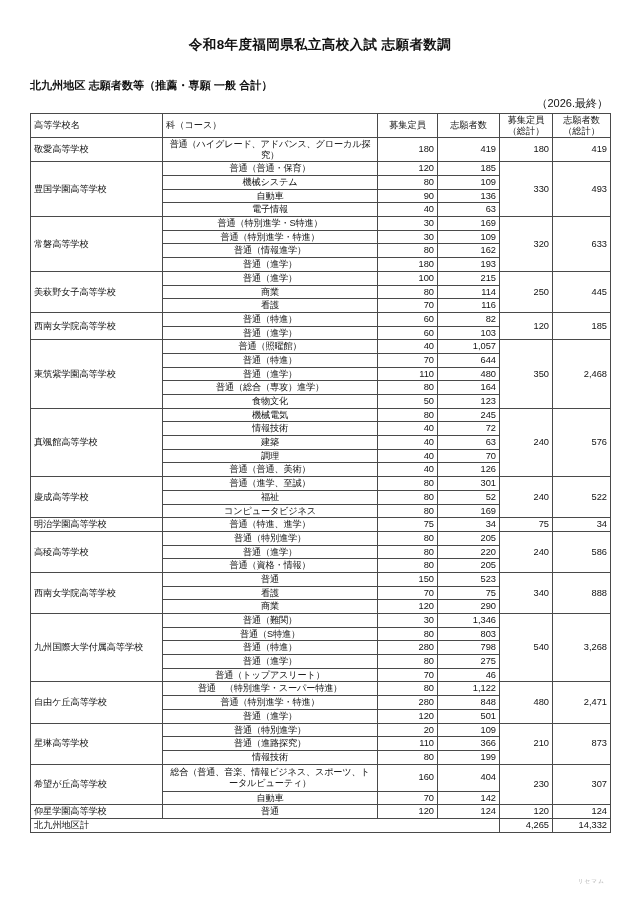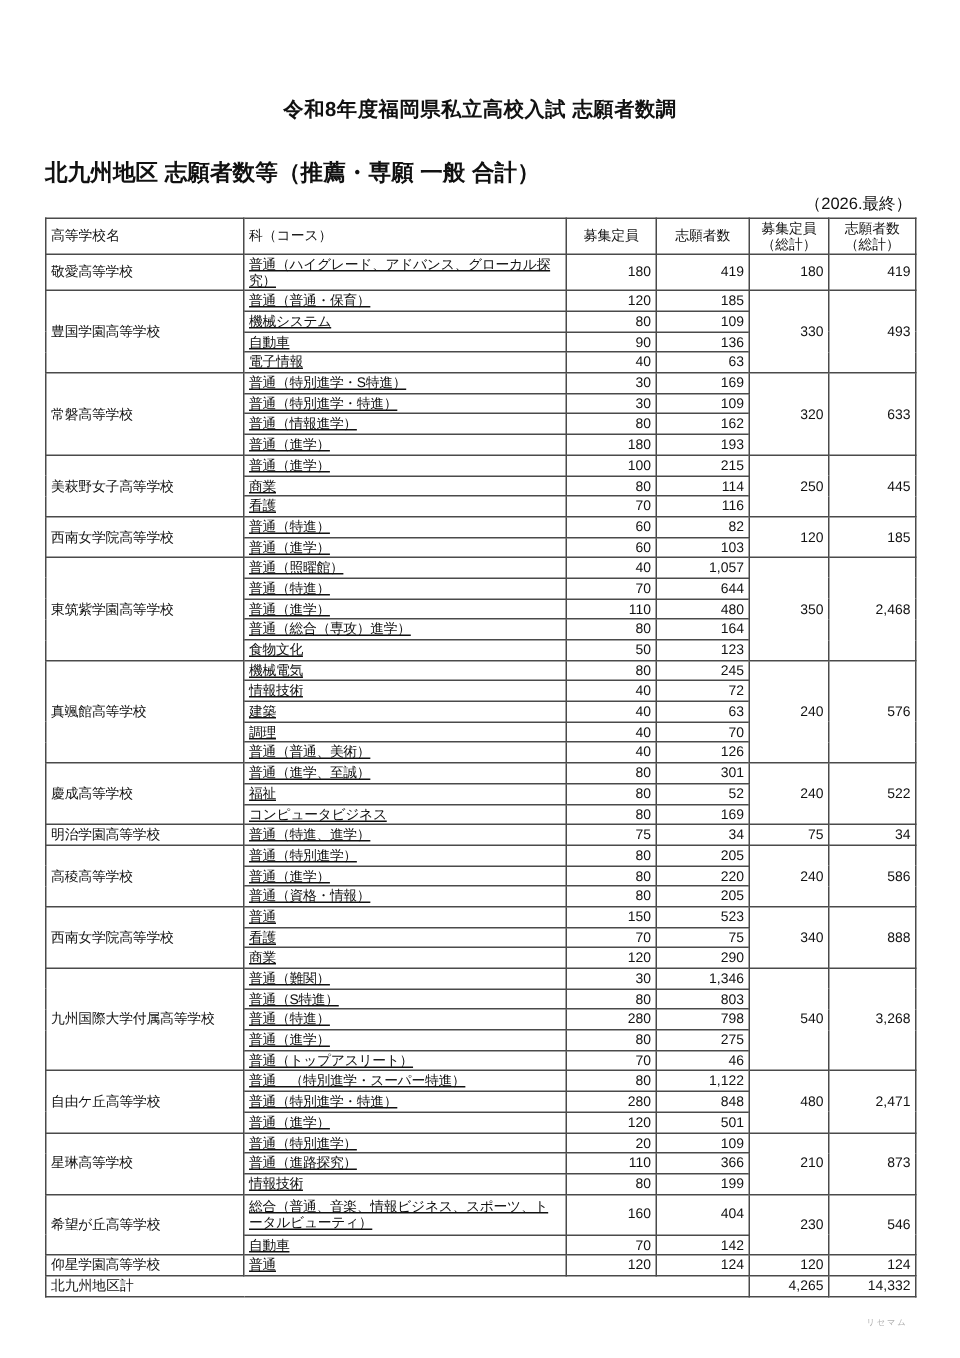"令和8年度福岡県私立高校入試 志願者数調" .doc-title { padding-top: 64px -> 36px }
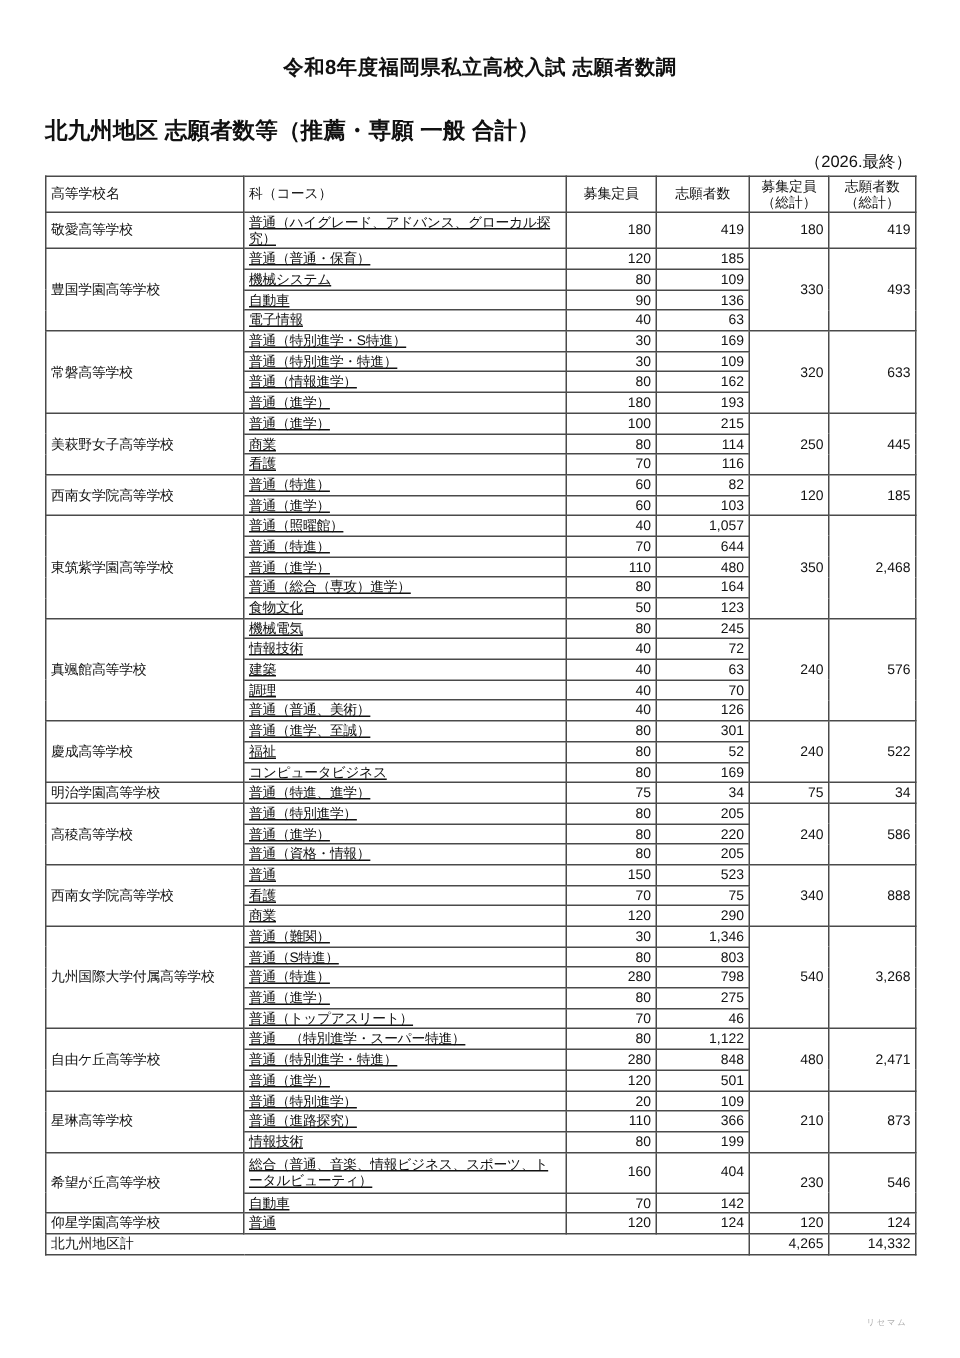"北九州地区 志願者数等（推薦・専願 一般 合計）" .subtitle-row { font-size: 15px -> 11px }
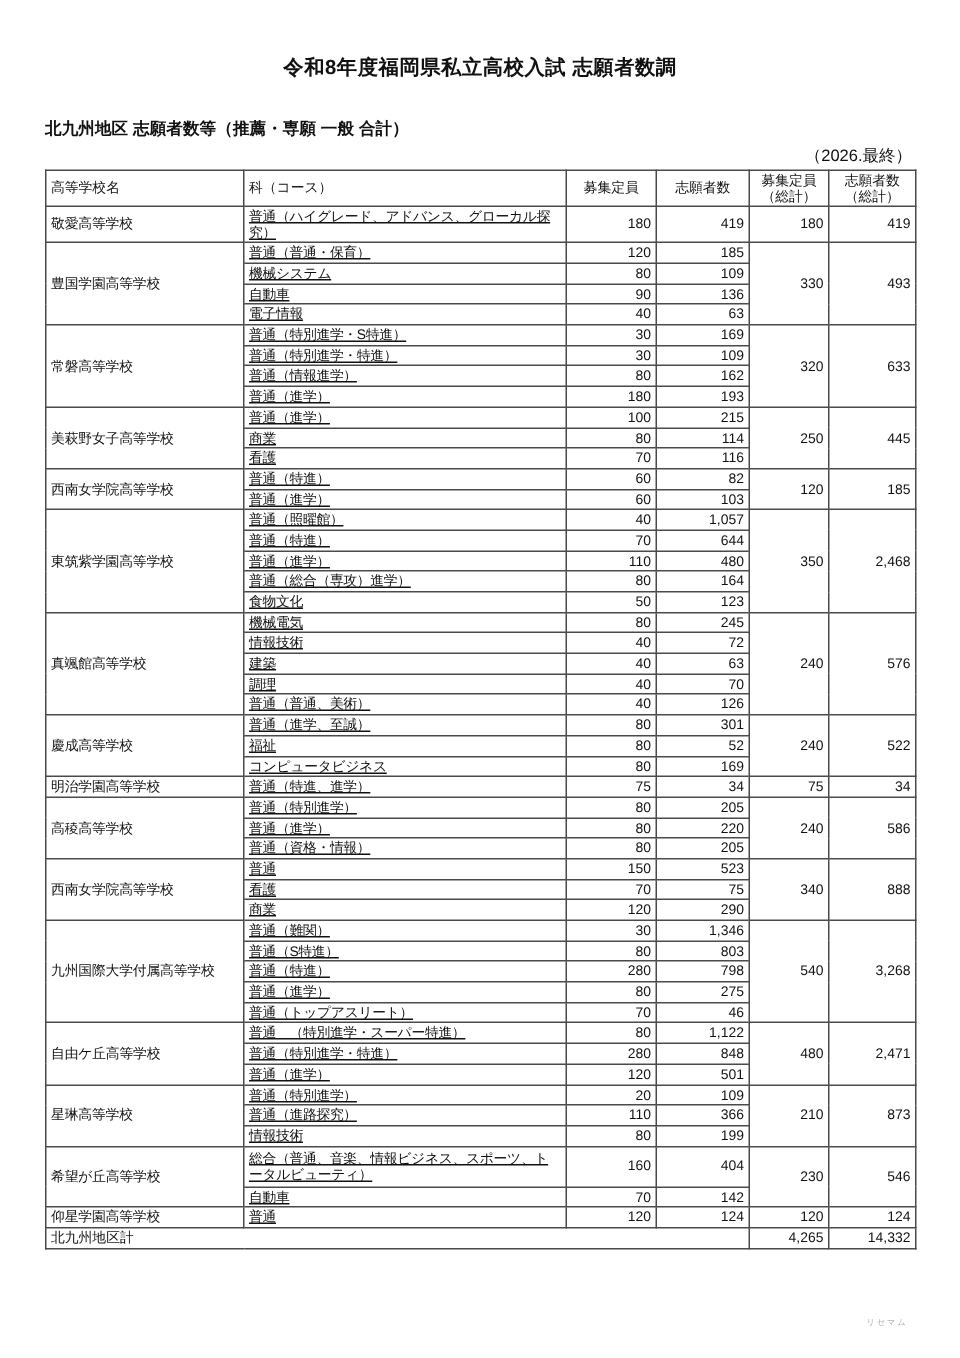"普通（ハイグレード、アドバンス、グローカル探究）" td.course { text-align: left -> center; text-decoration: underline -> none }
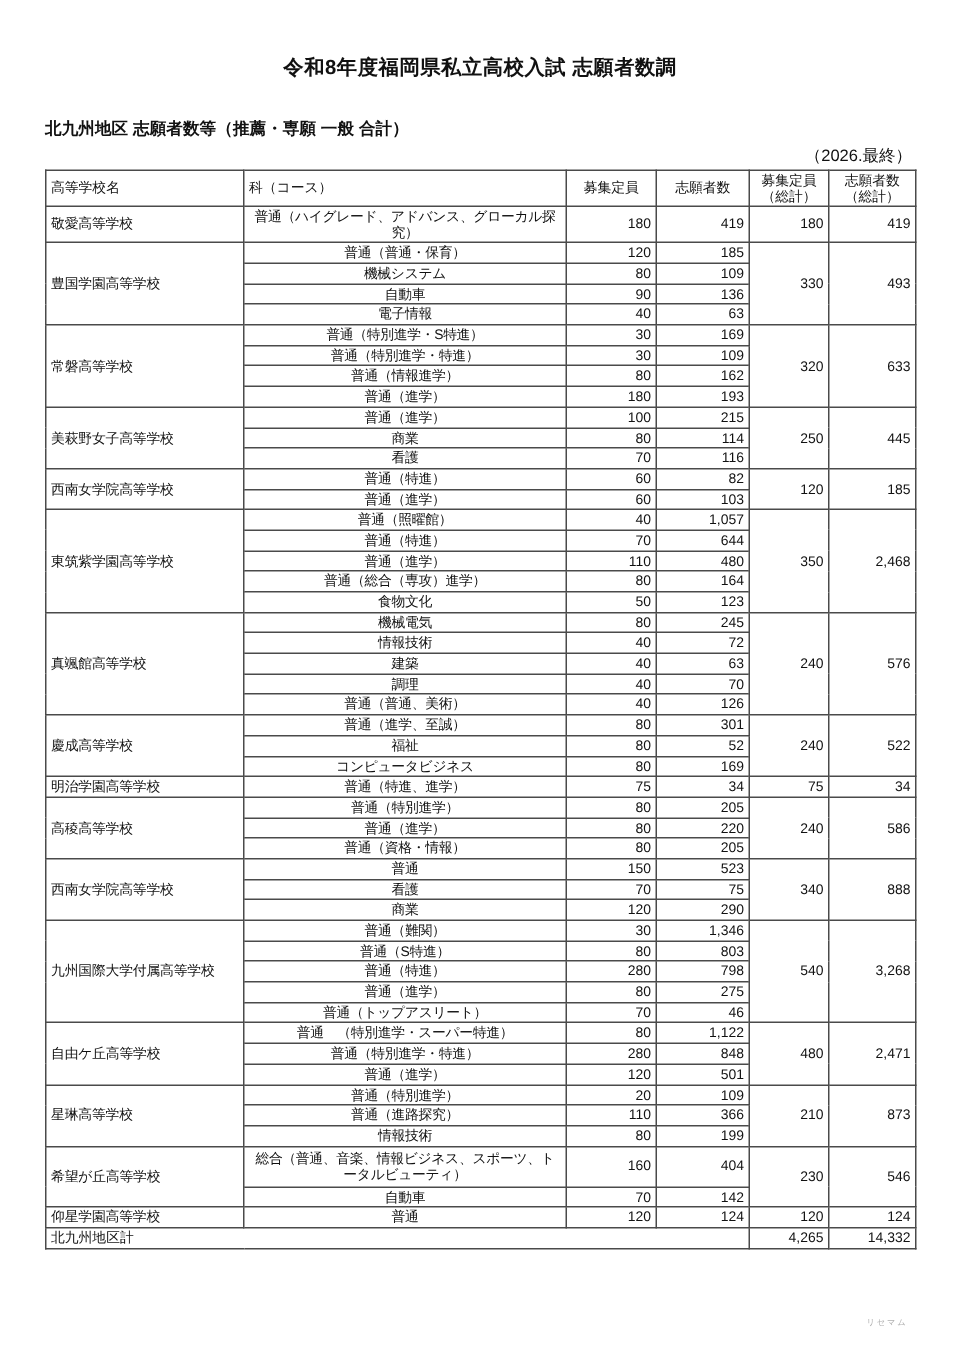"546" td.tot { text: 546 -> 307 }
